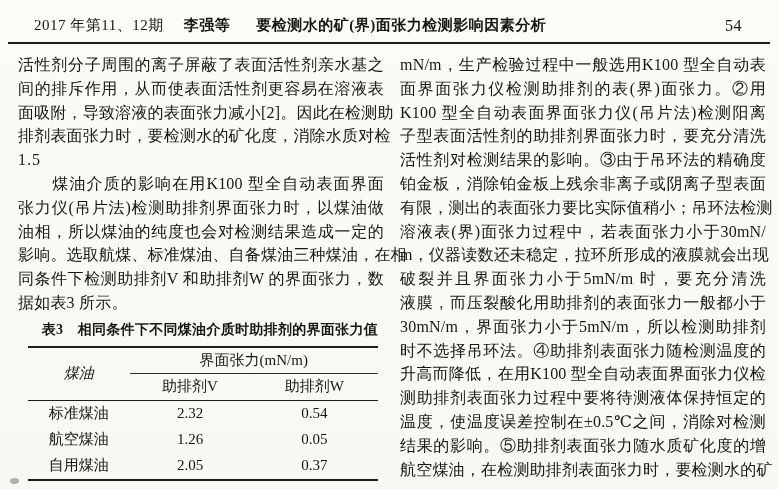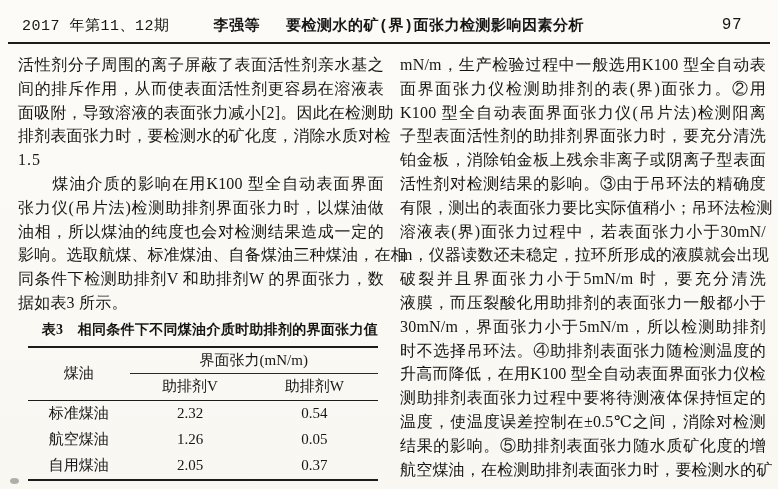"2017 年第11、12期" .running-head { align-items: flex-start -> flex-end; font-family: Liberation Mono, monospace -> none; padding: 16px 36px 7px 22px -> 16px 36px 7px 34px }
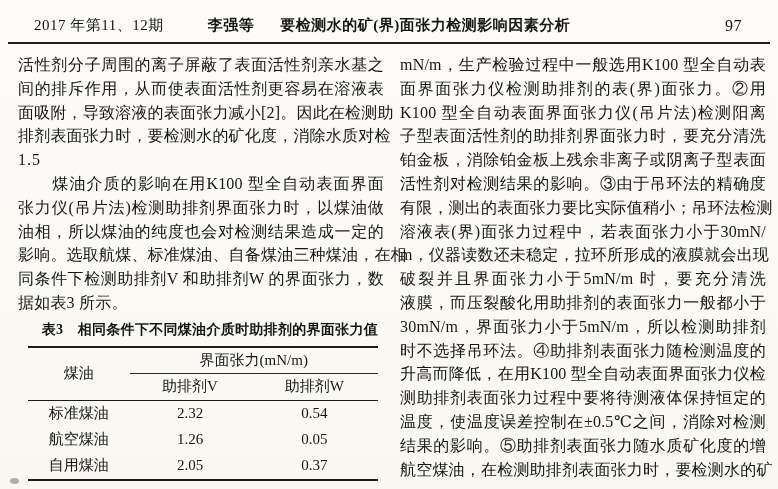"李强等" .rh-authors { margin-left: 44px -> 20px }
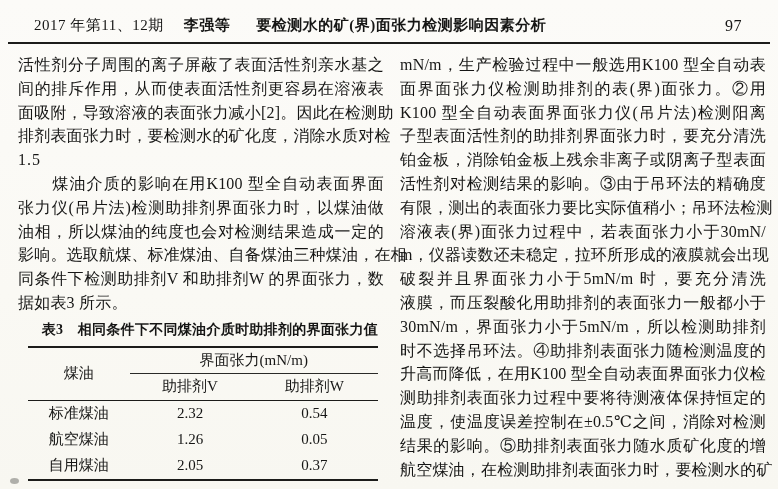"97" span.rh-page { text: 97 -> 54 }
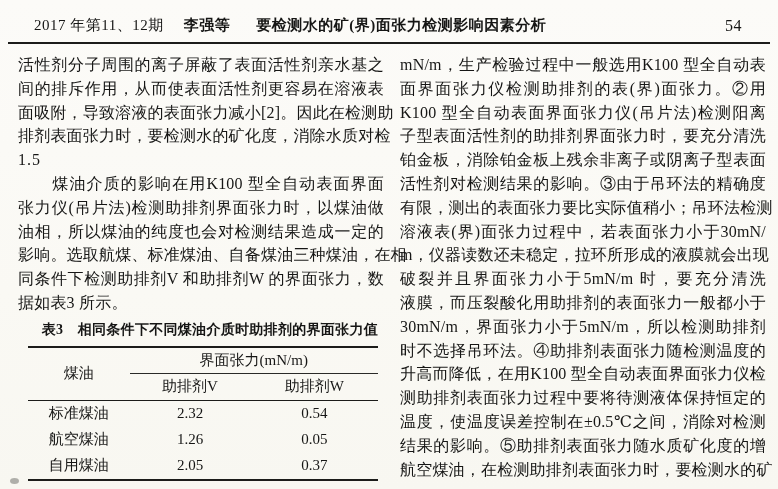"铂金板，消除铂金板上残余非离子或阴离子型表面" div.jline { order: before "活性剂对检测结果的影响。③由于吊环法的精确度" -> after "活性剂对检测结果的影响。③由于吊环法的精确度" }
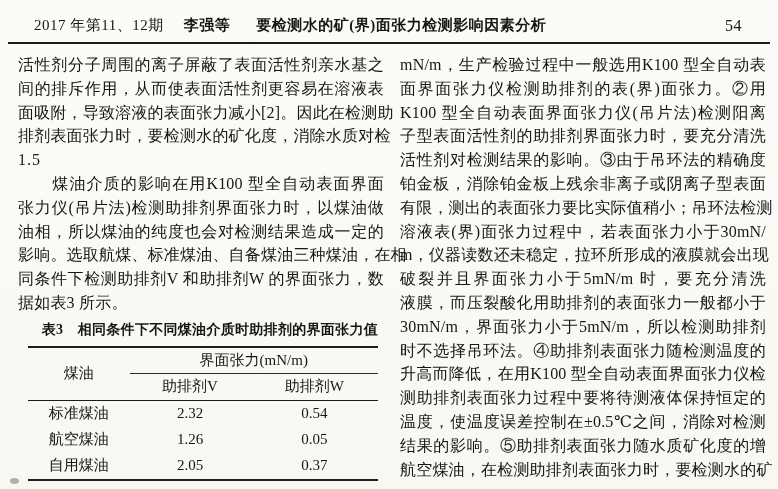"煤油" th.col-kerosene { font-style: none -> italic }
